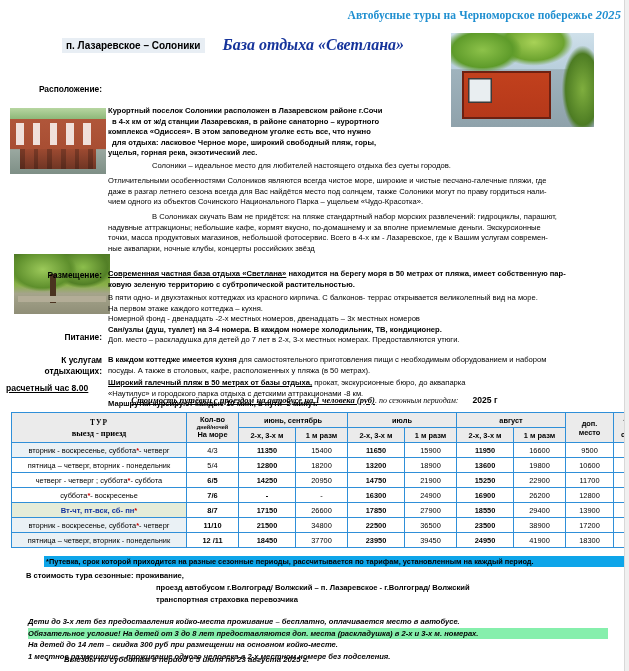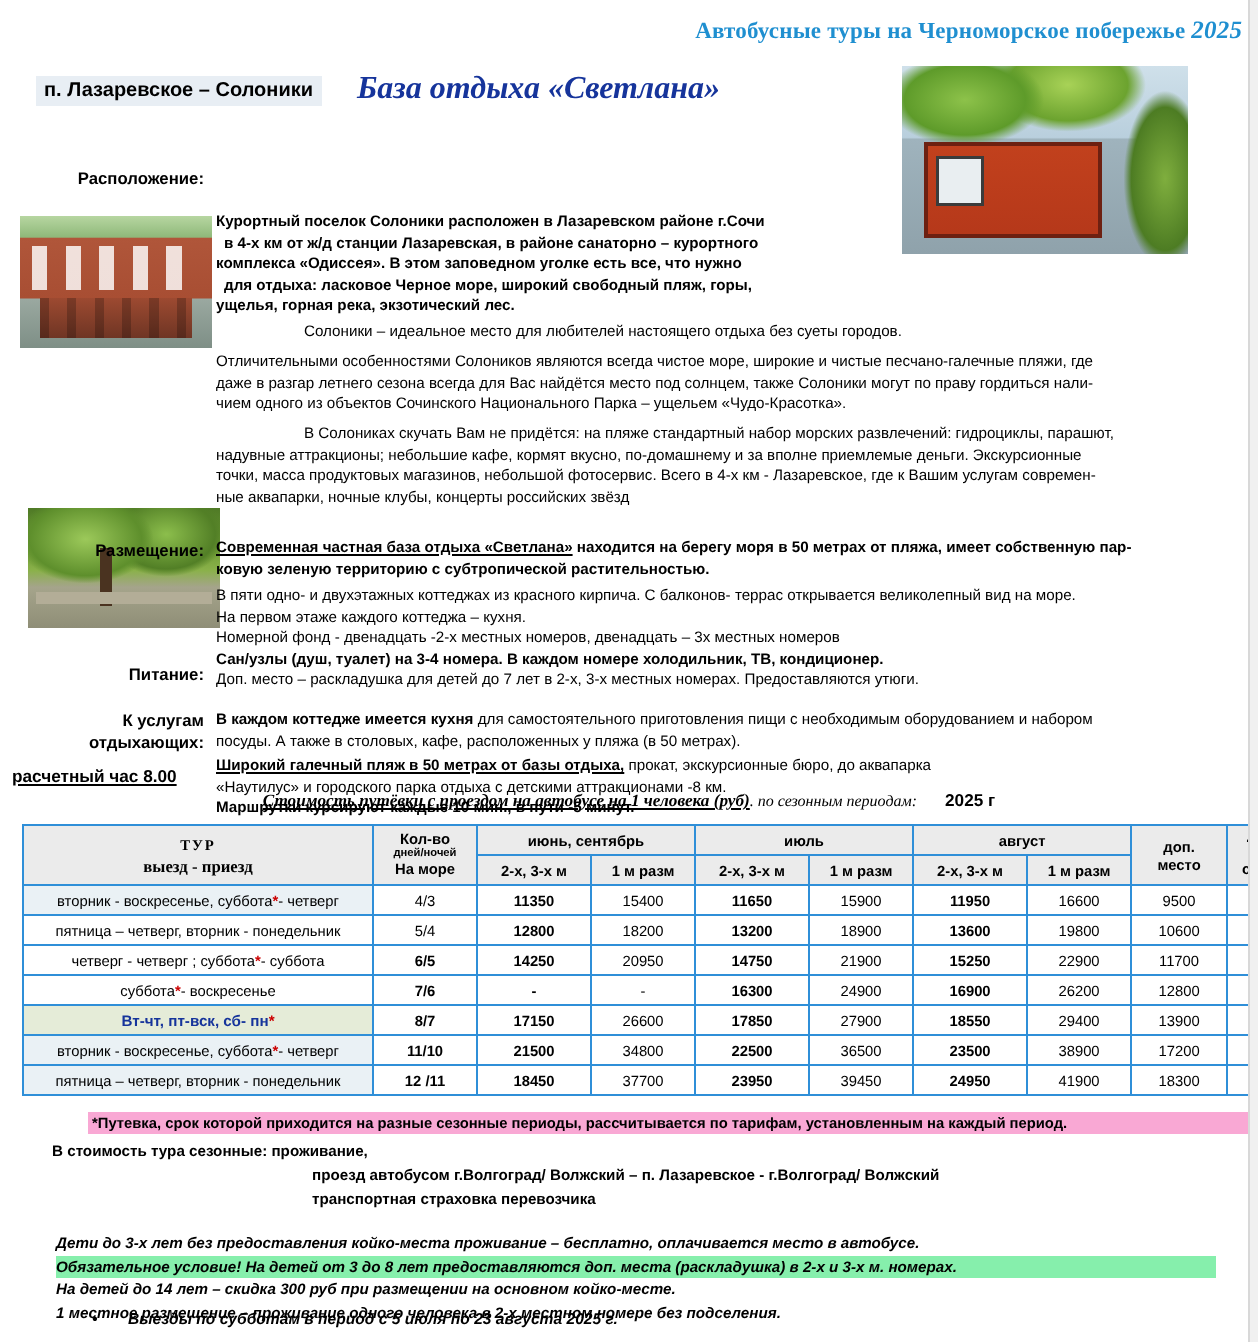"п. Лазаревское – Солоники" .place-name { margin-left: none -> 44px }
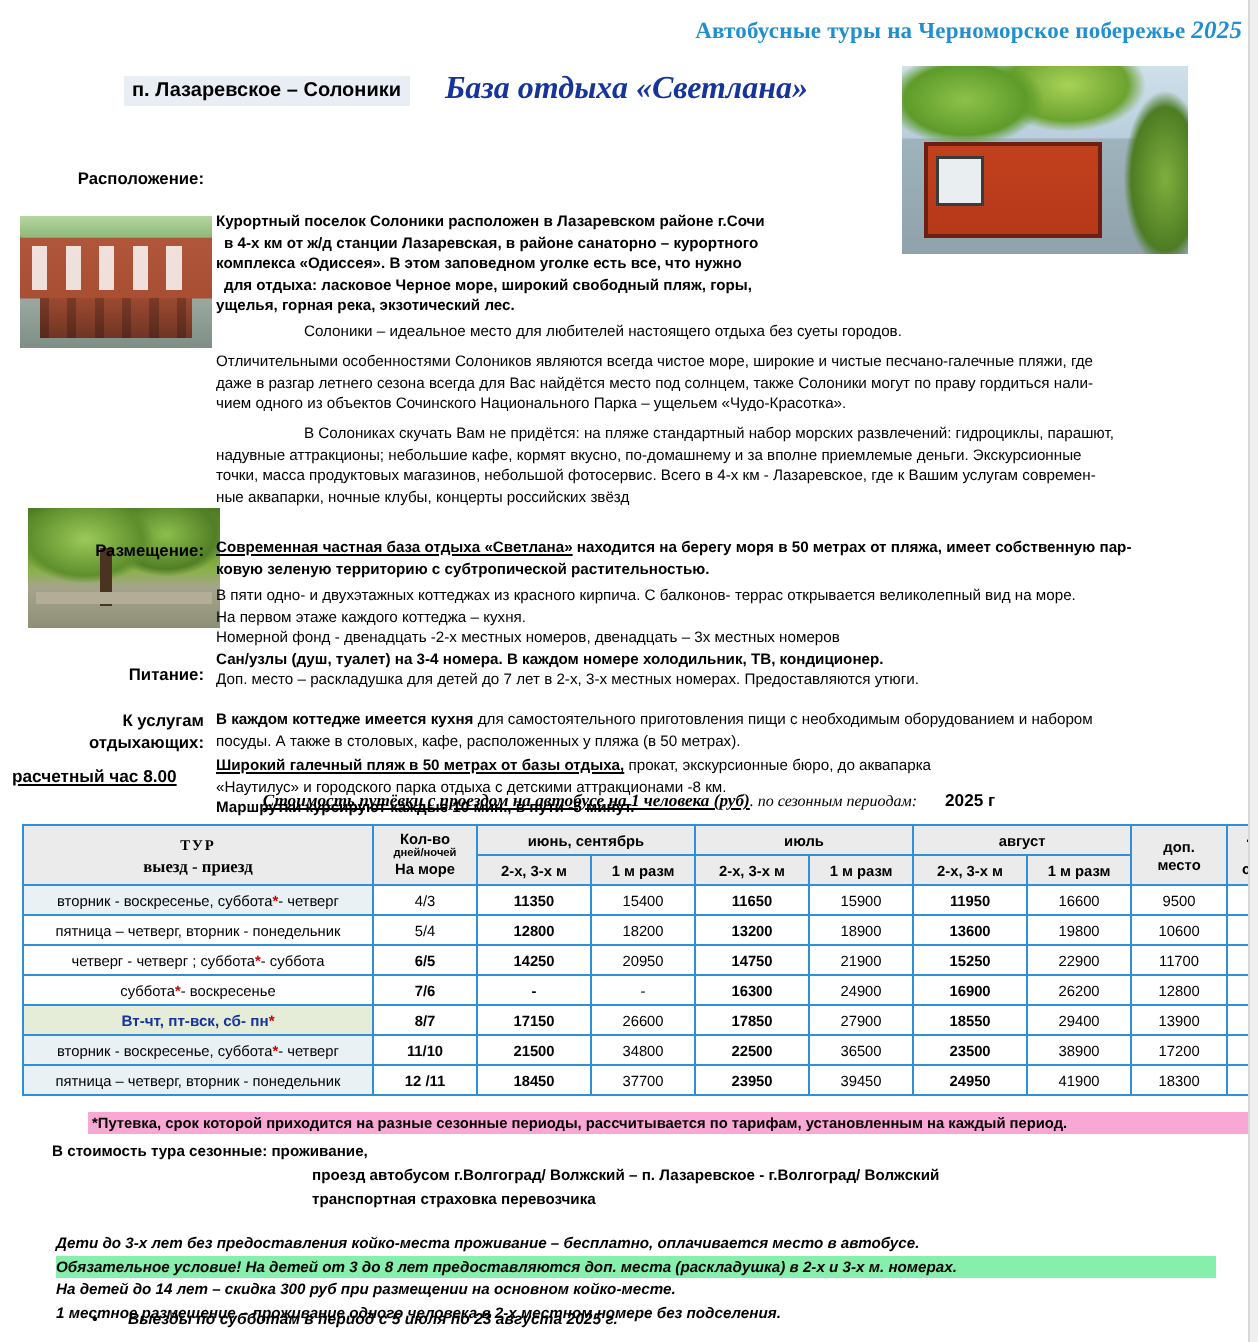"*Путевка, срок которой приходится на" .note-star { background: #f9a8d4 -> #0ea5e9 }
